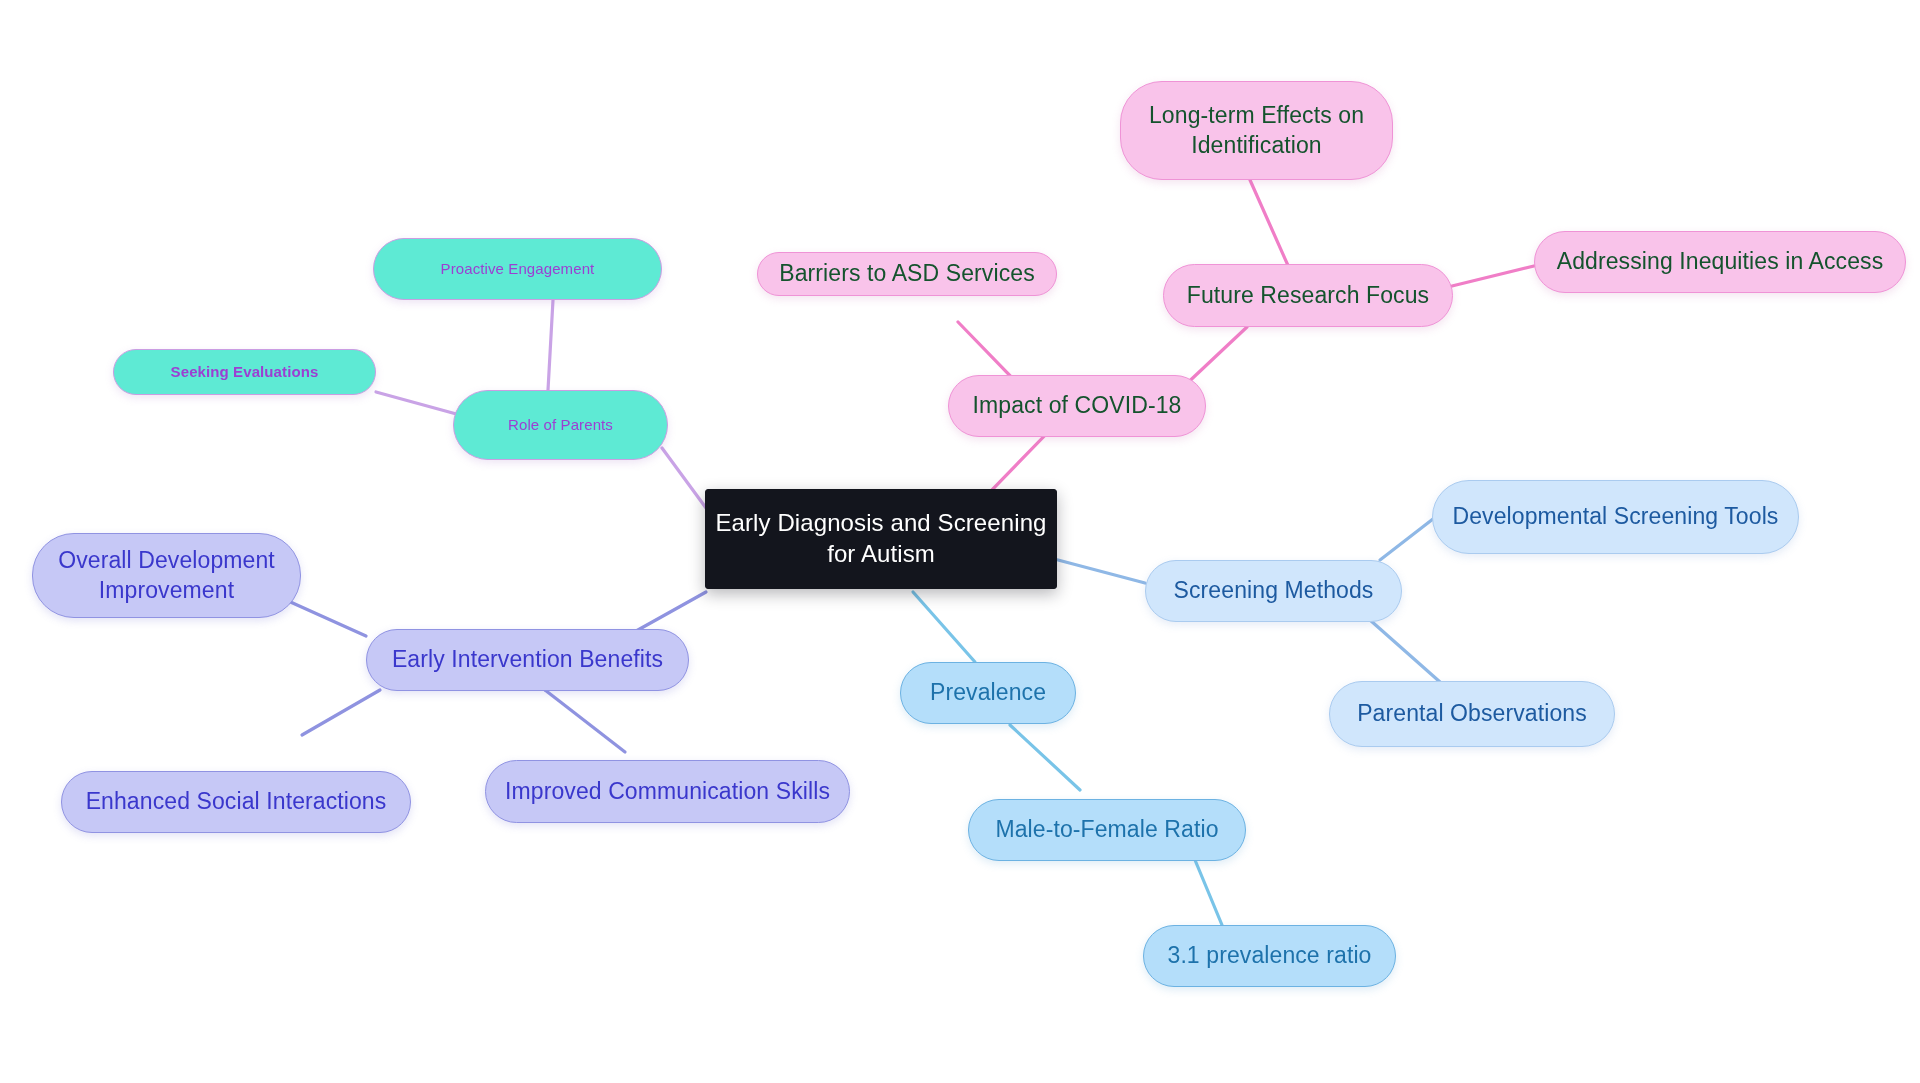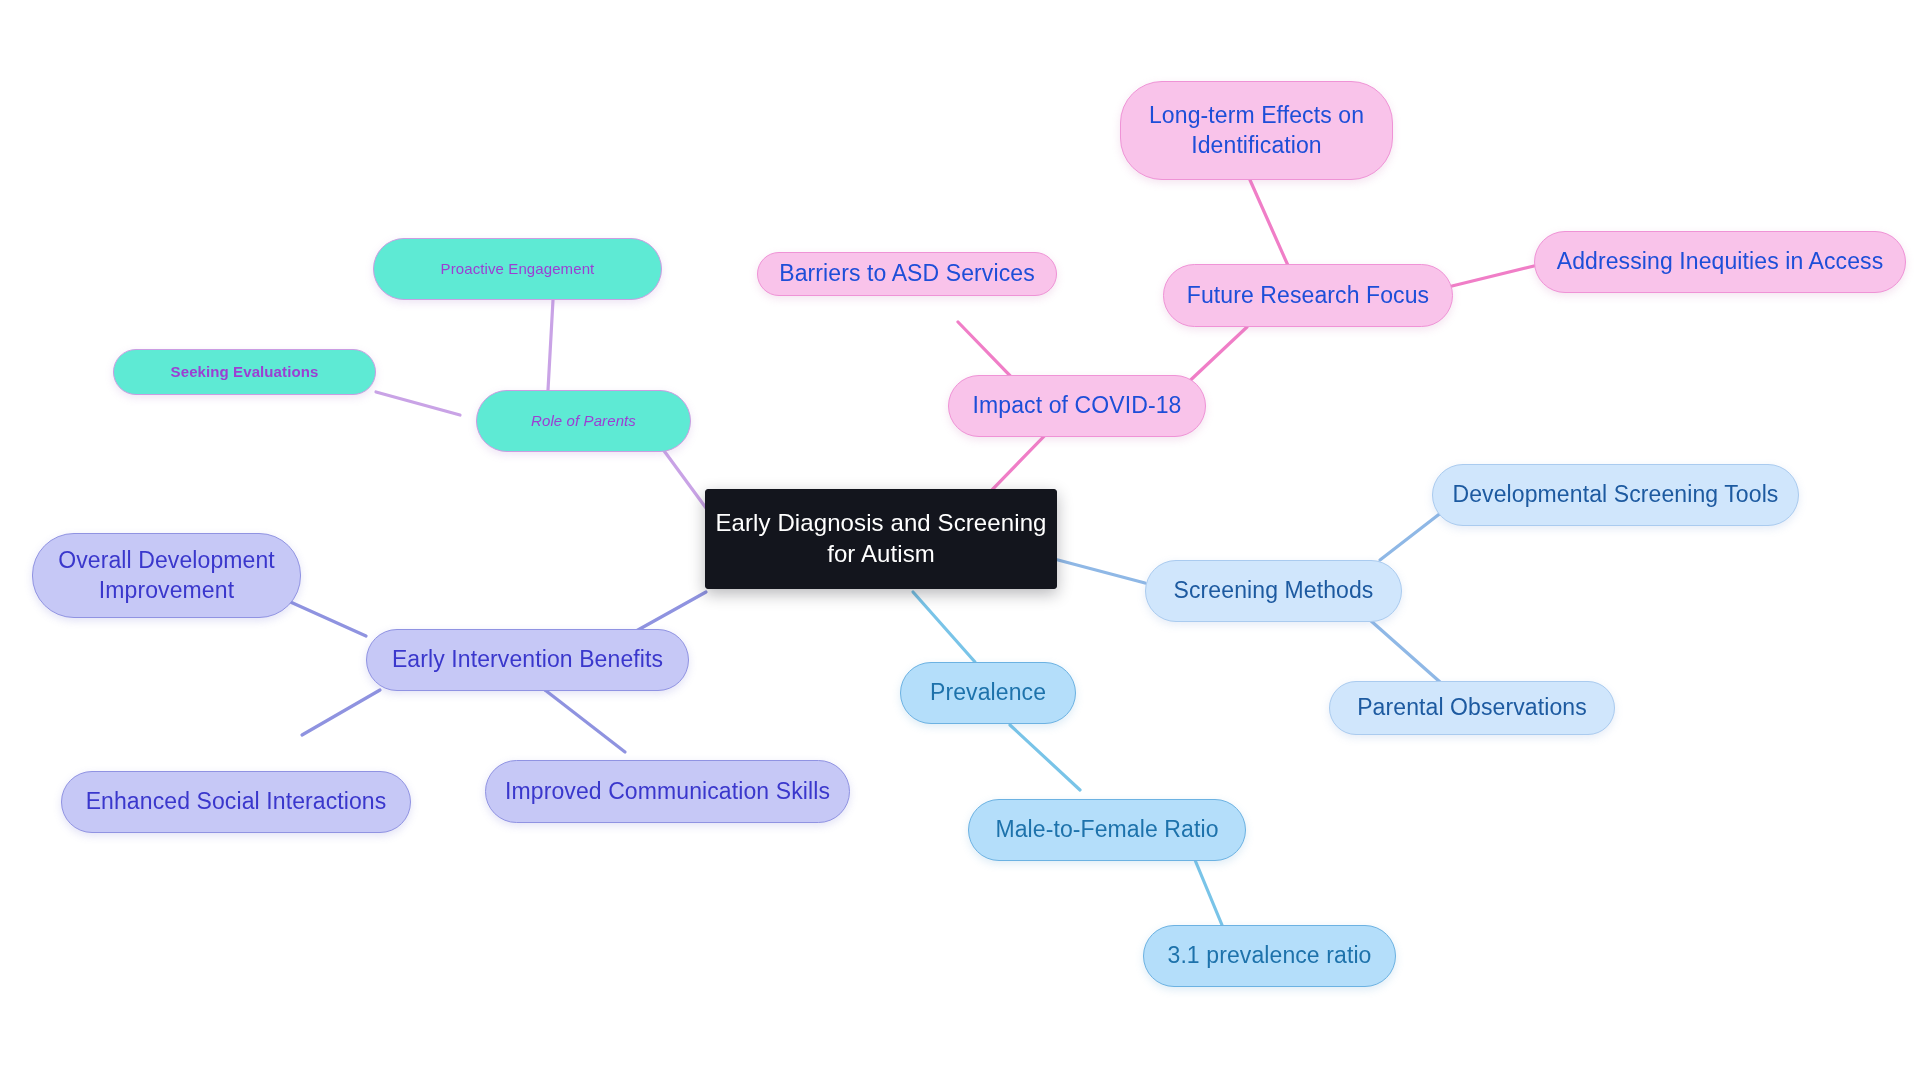"Long-term Effects on" .node-pink { color: #1d4ed8 -> #14532d }
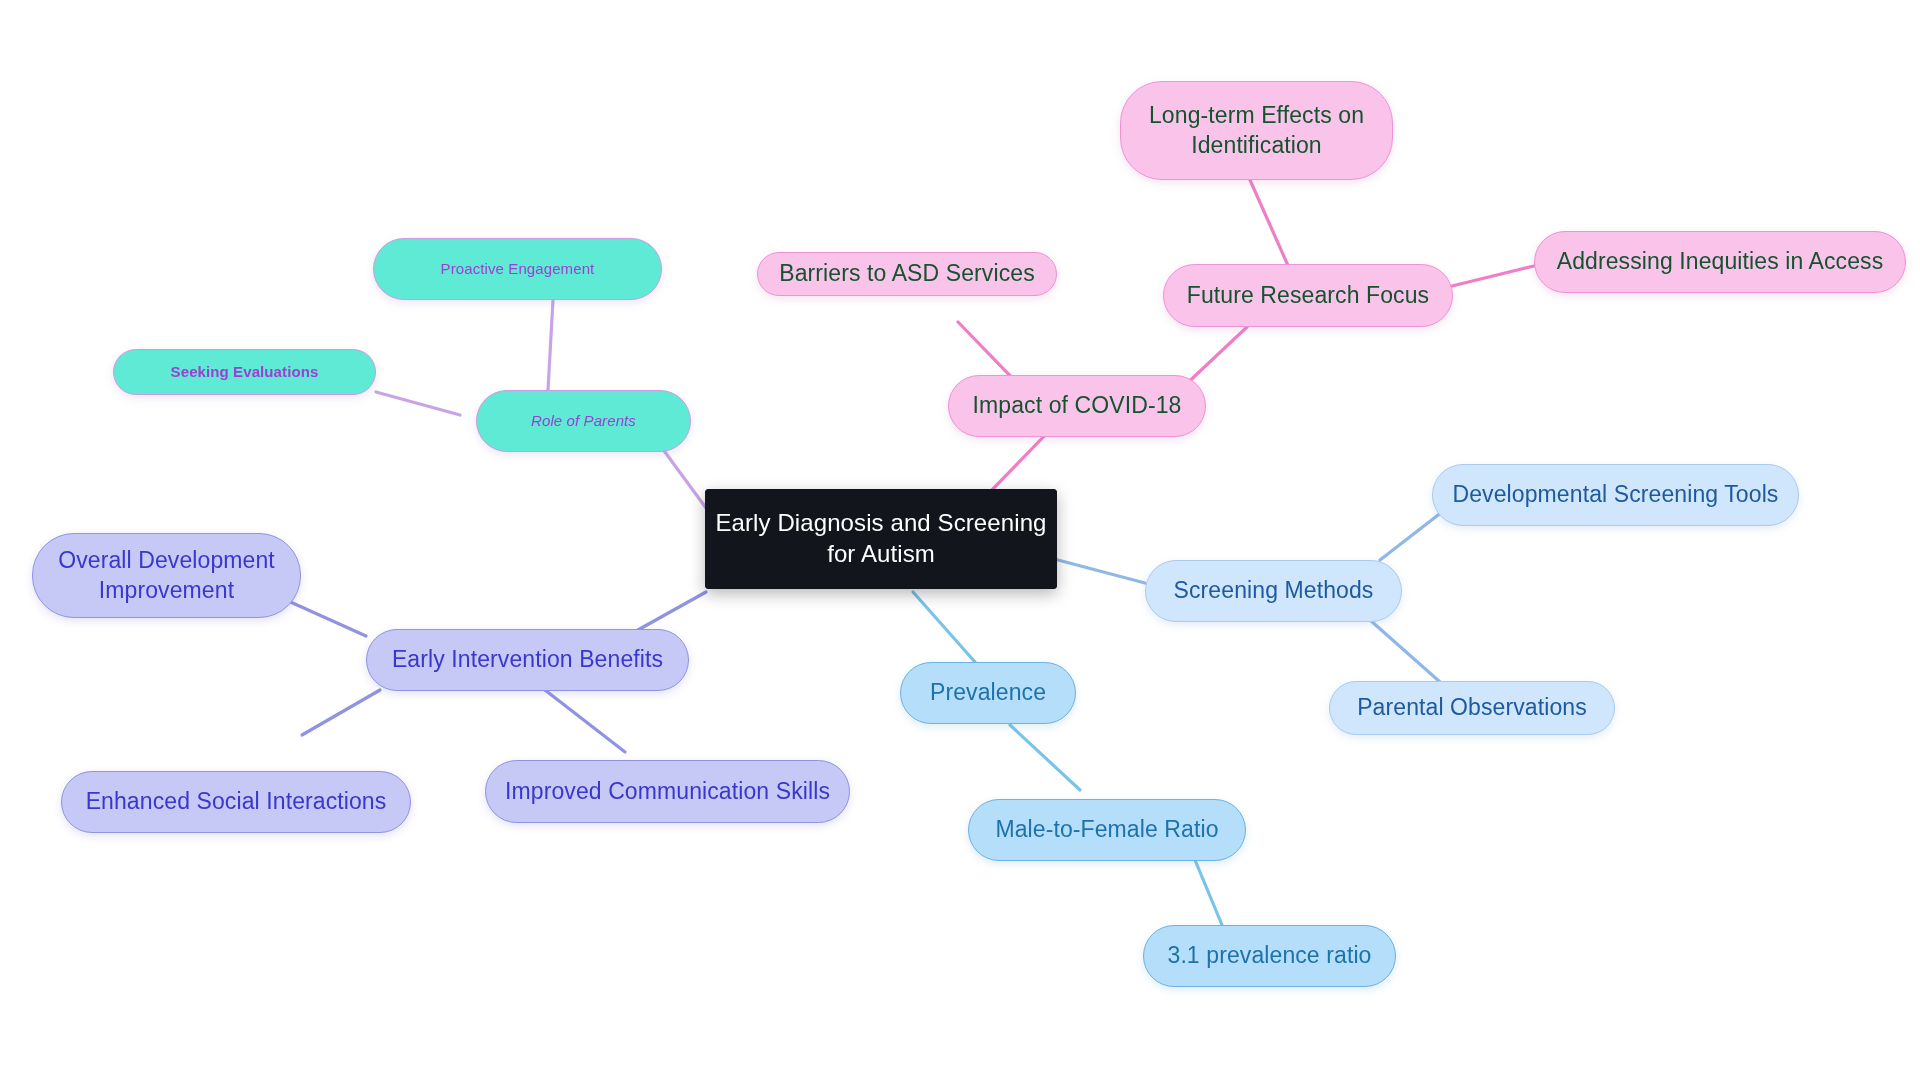"Role of Parents" div.node { font-style: italic -> none; height: 62px -> 70px; left: 476px -> 453px }
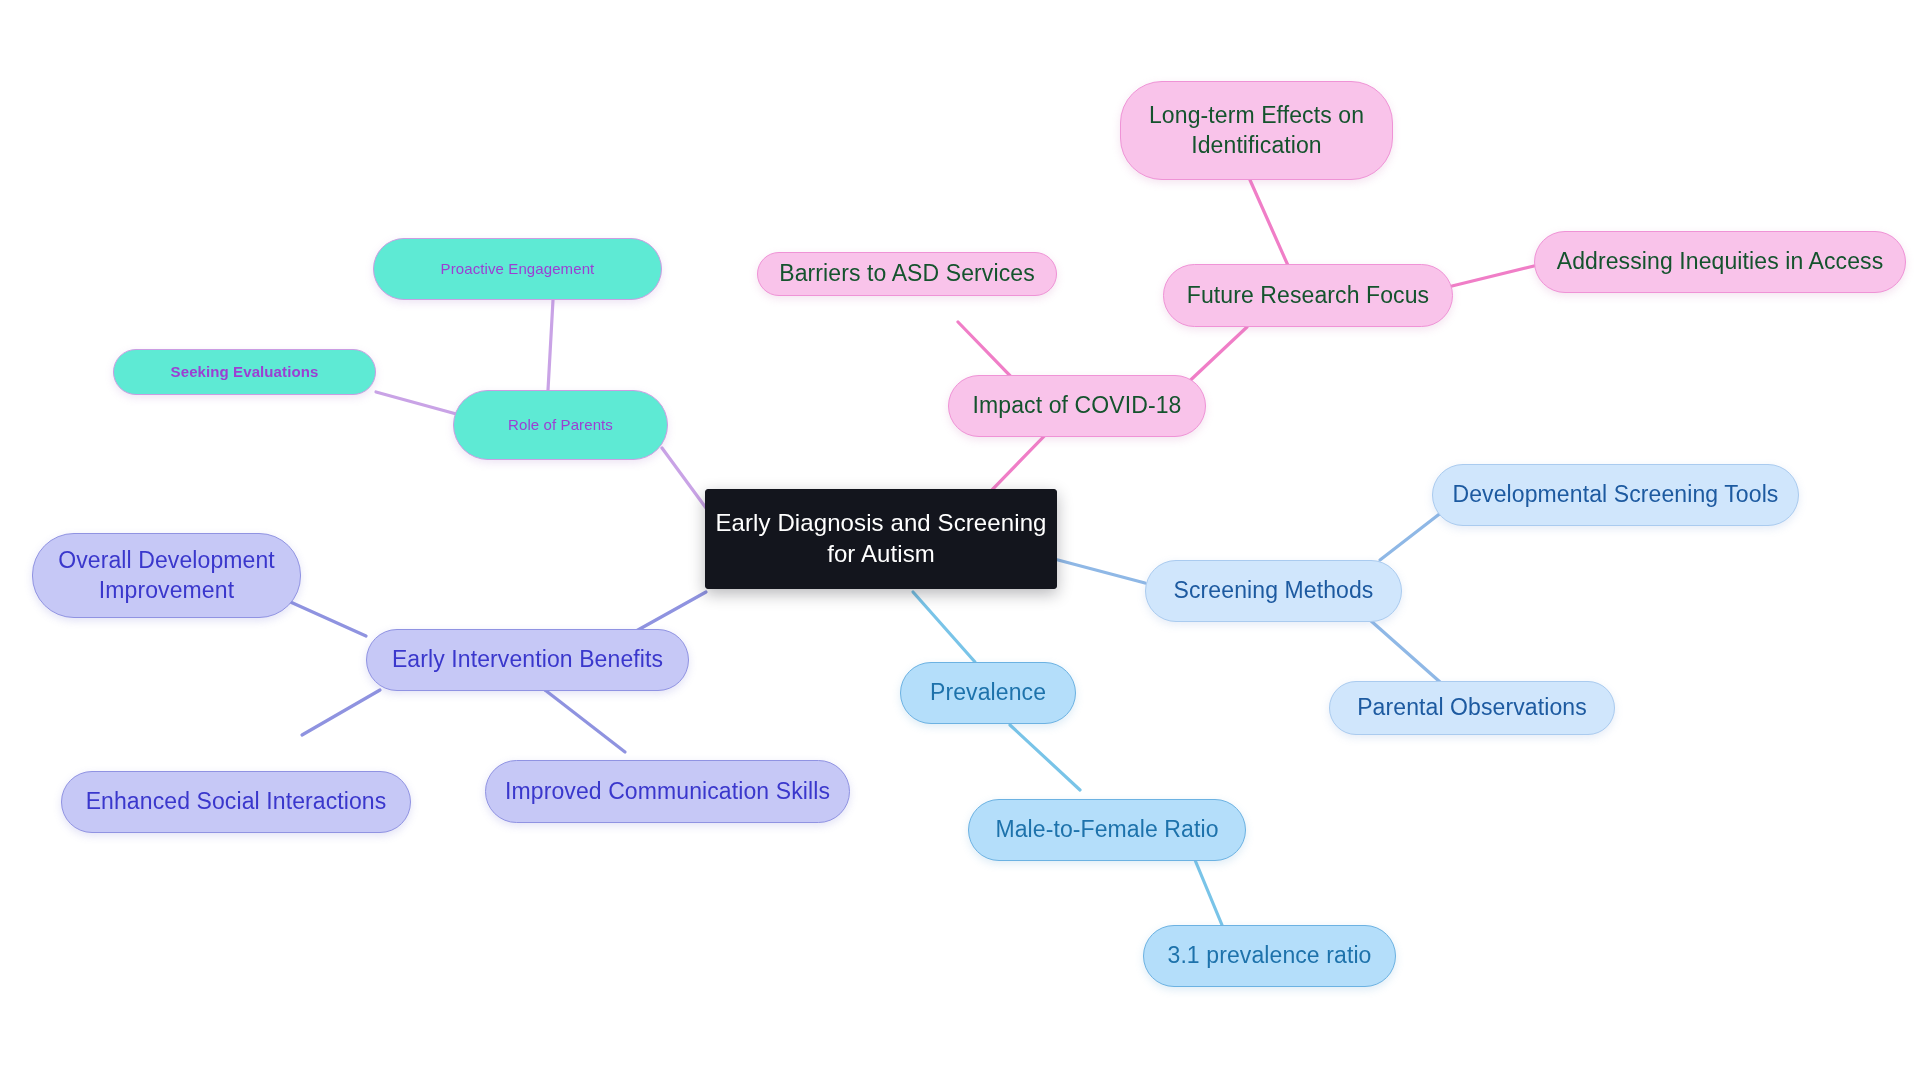"Developmental Screening Tools" div.node { height: 62px -> 74px; top: 464px -> 480px }
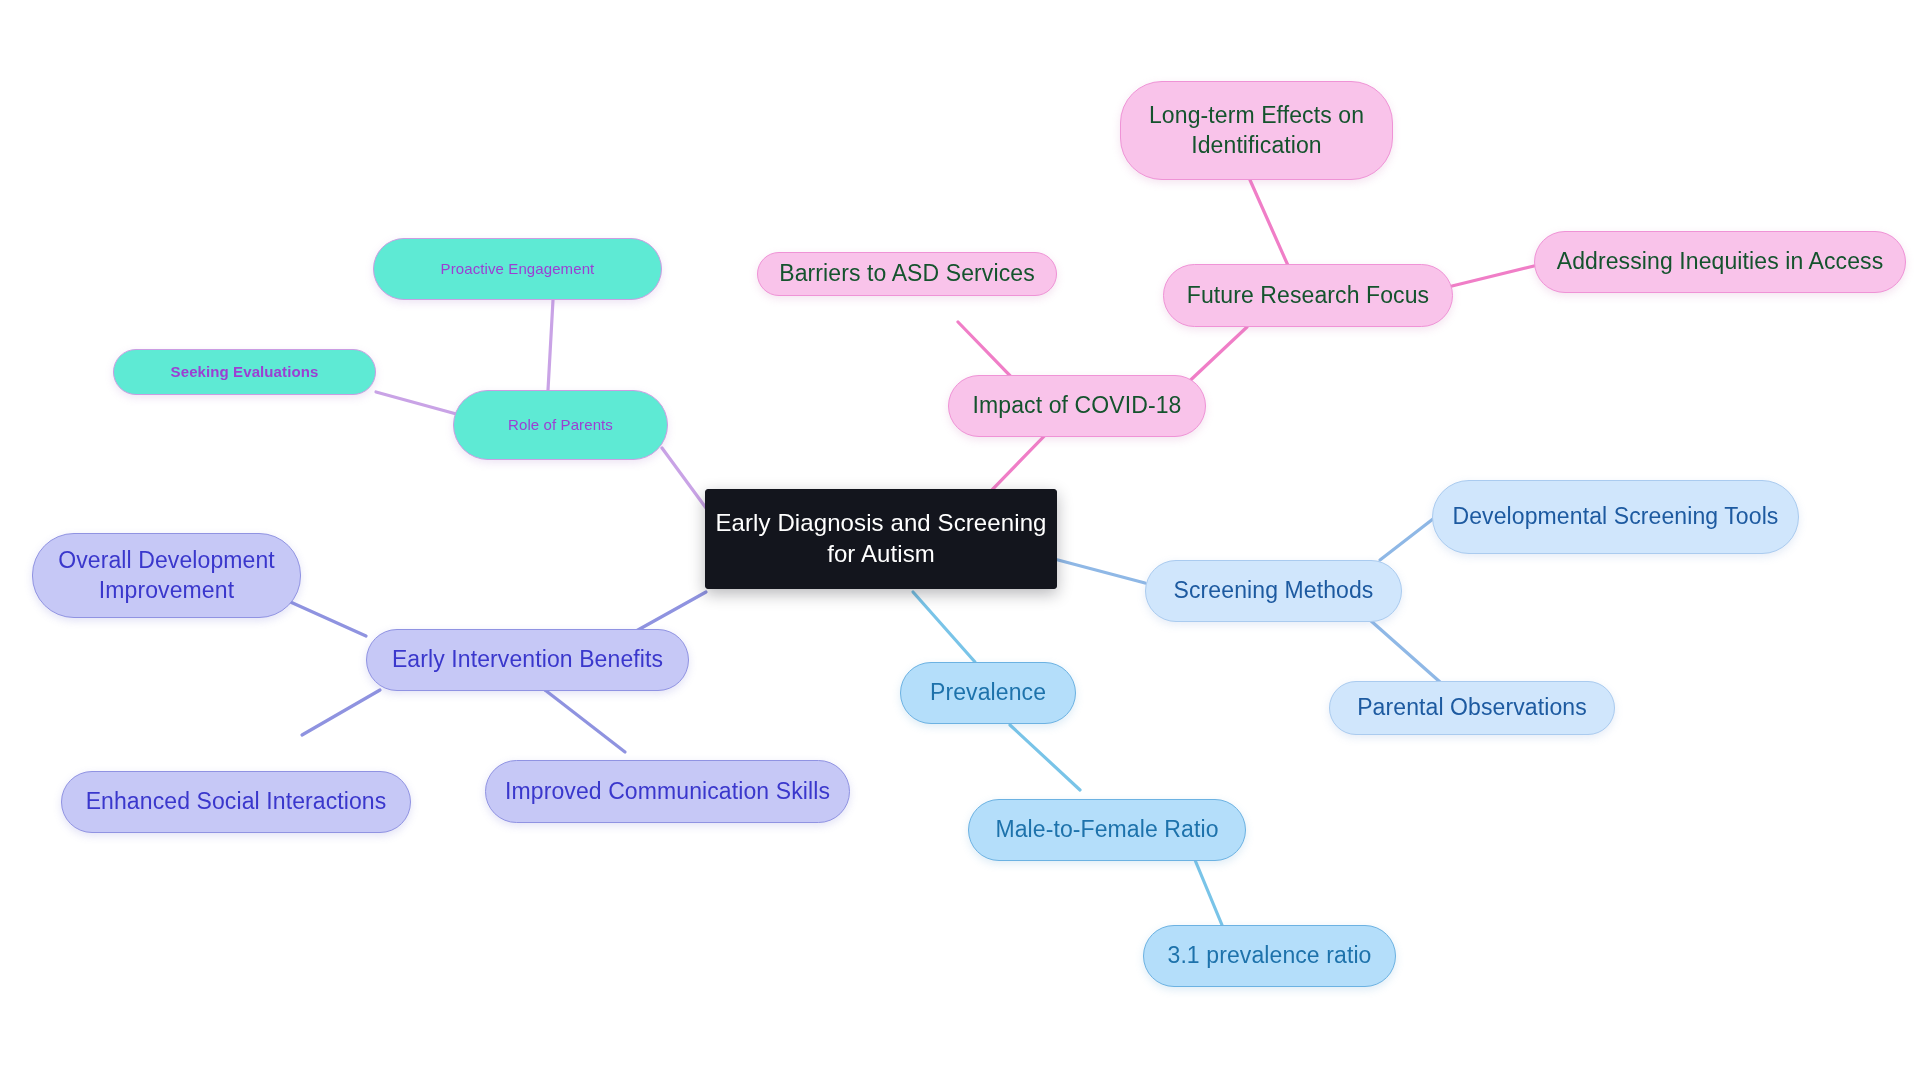"Parental Observations" div.node { height: 54px -> 66px }
